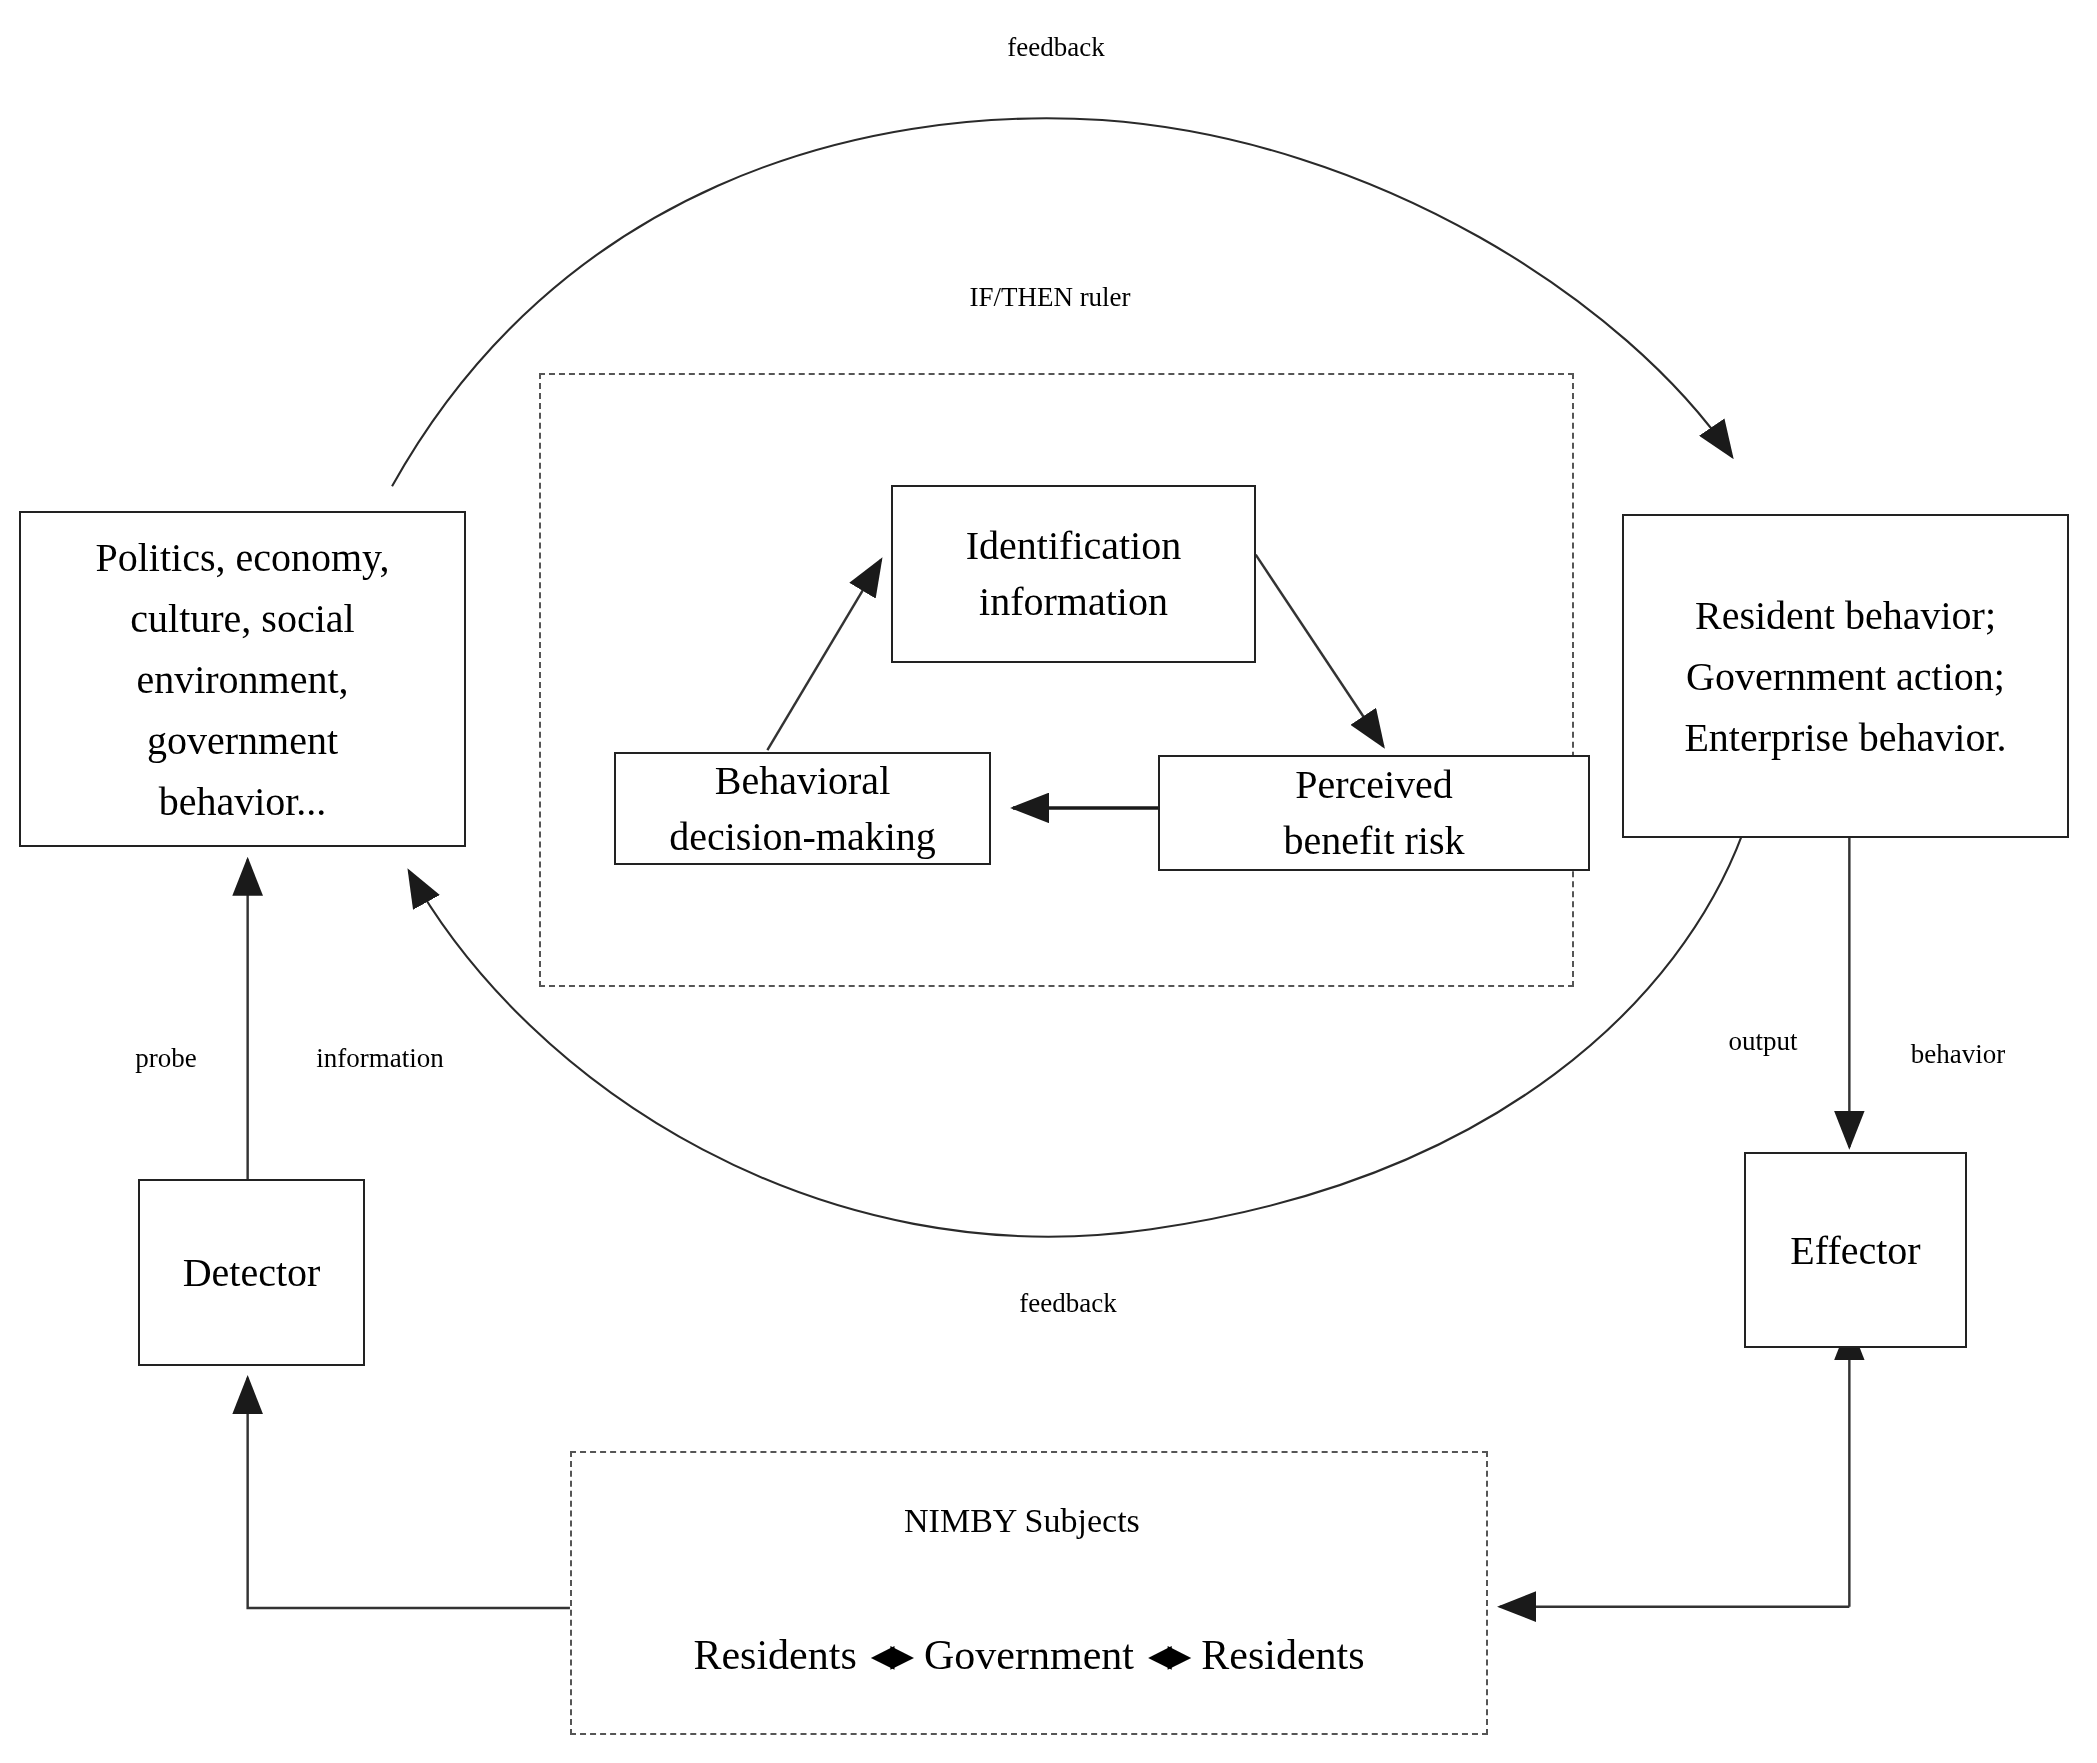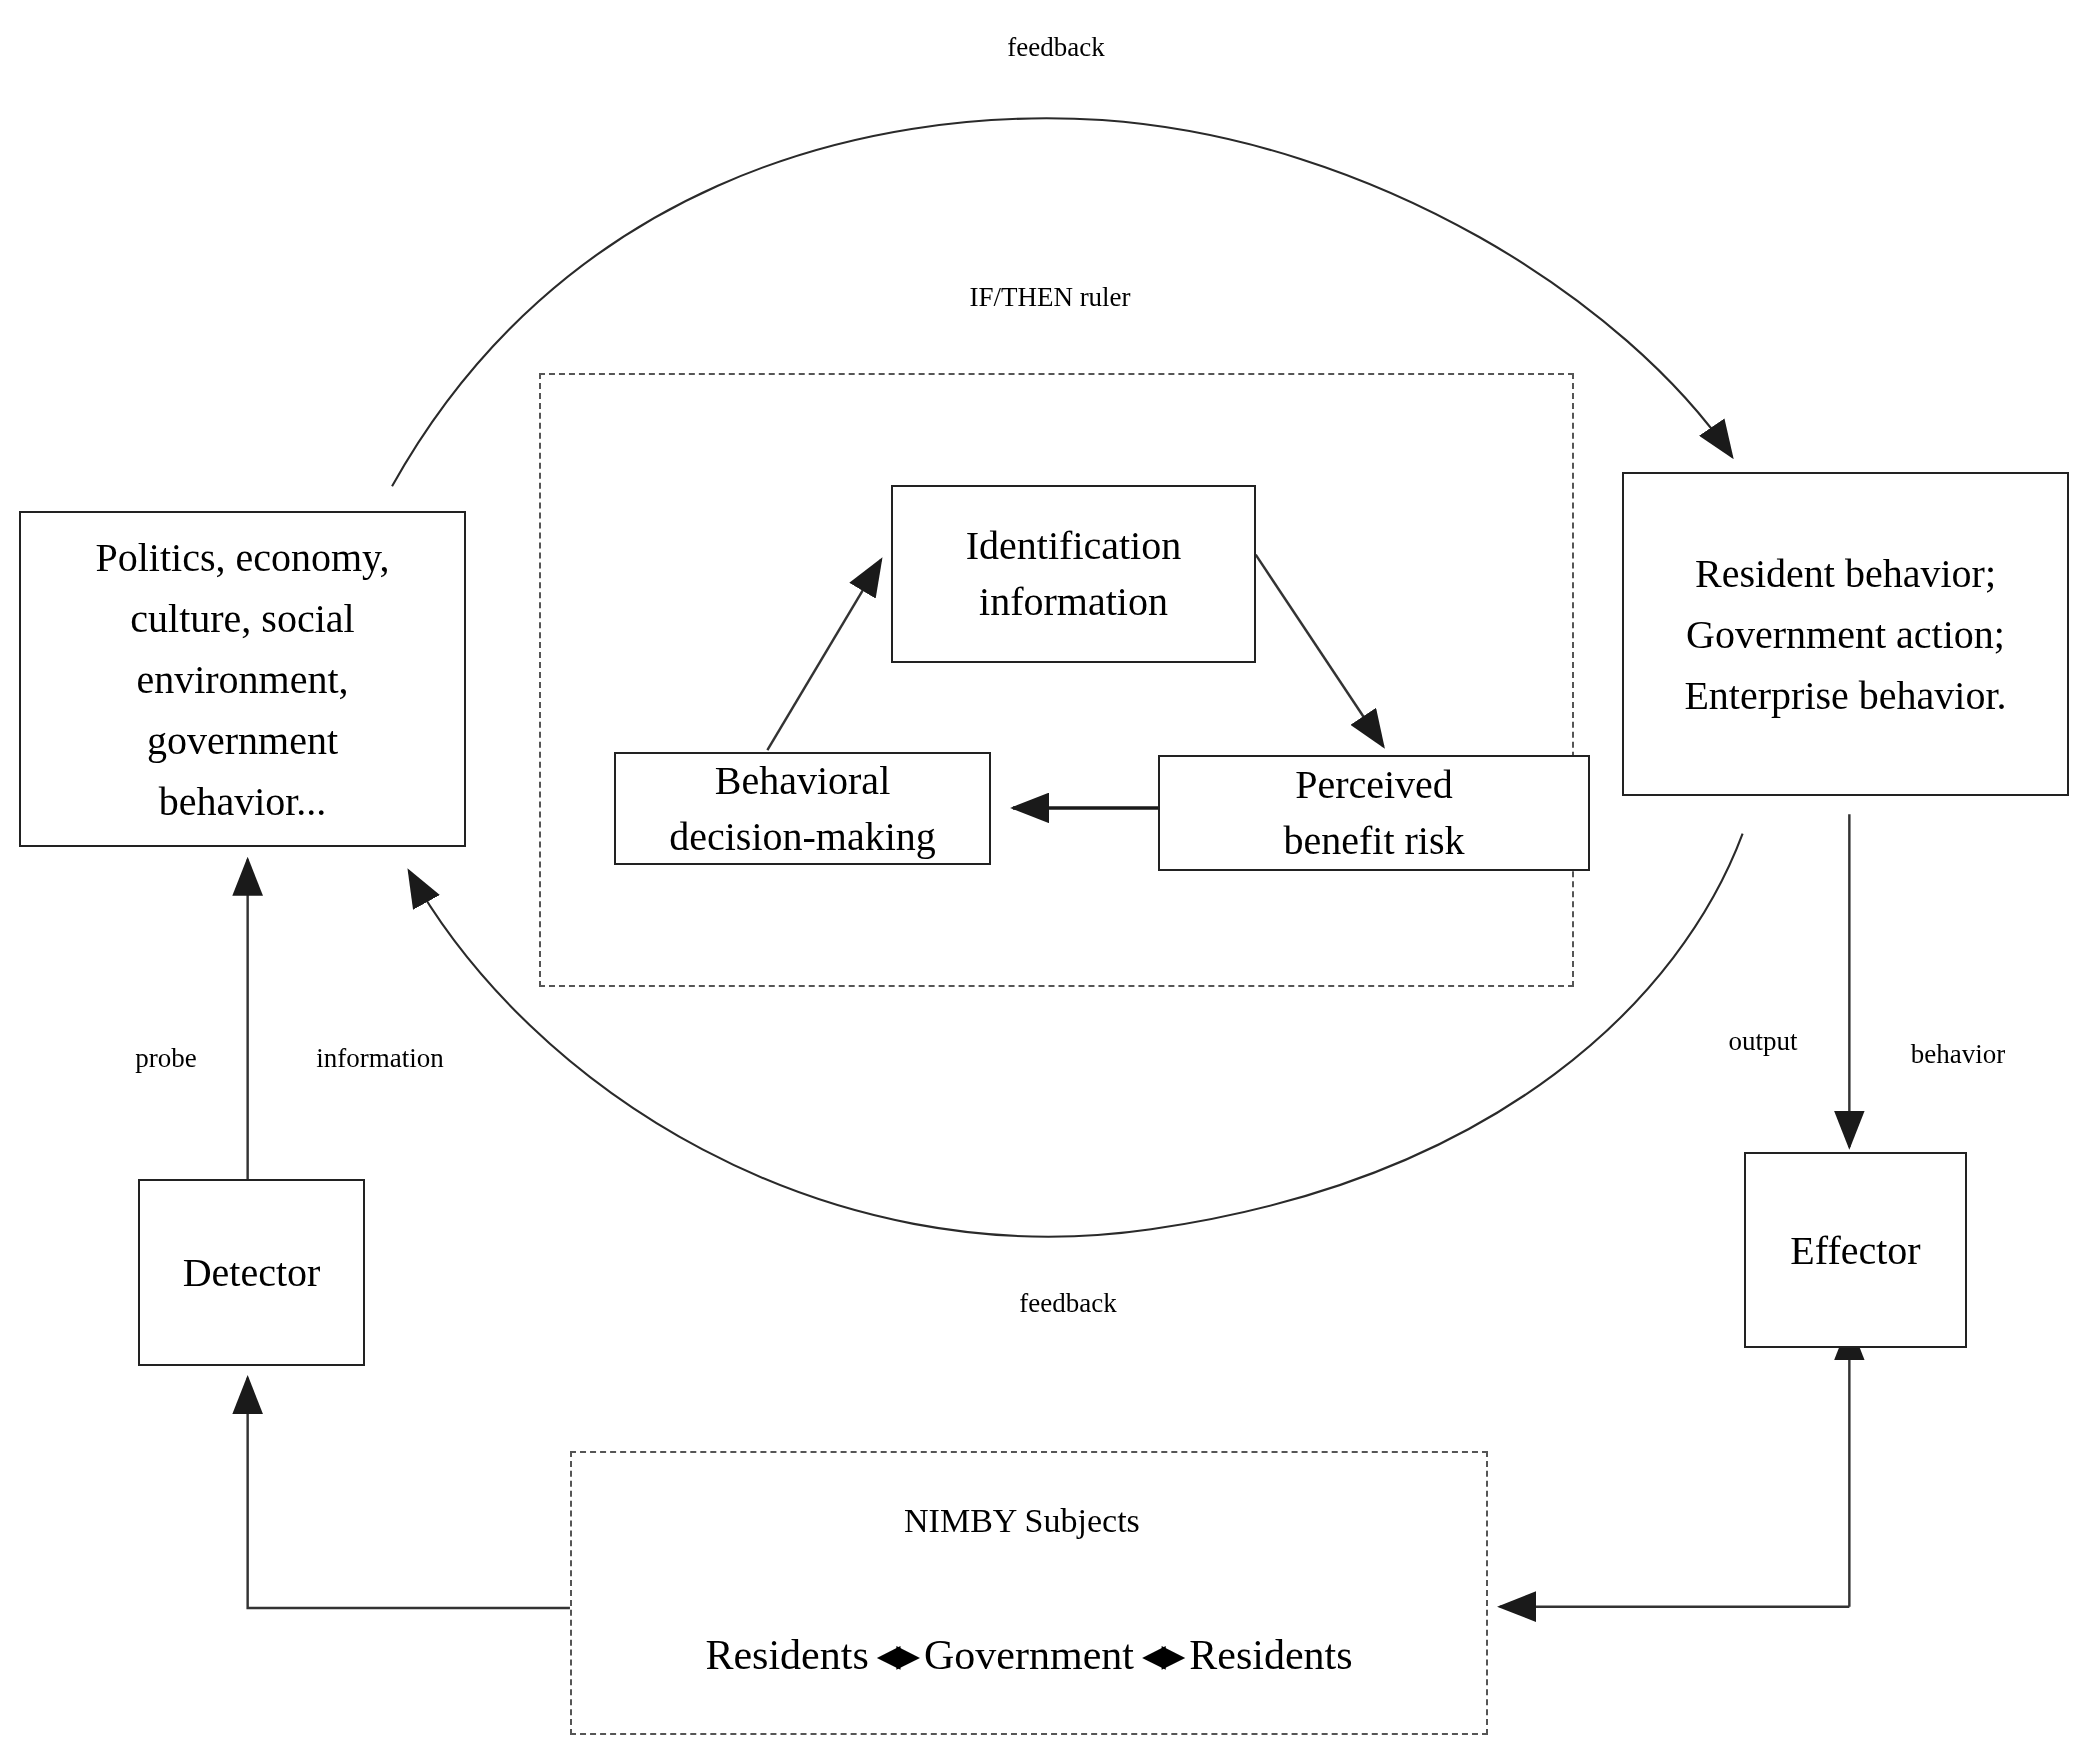"Resident behavior;" div.box { top: 472px -> 514px }
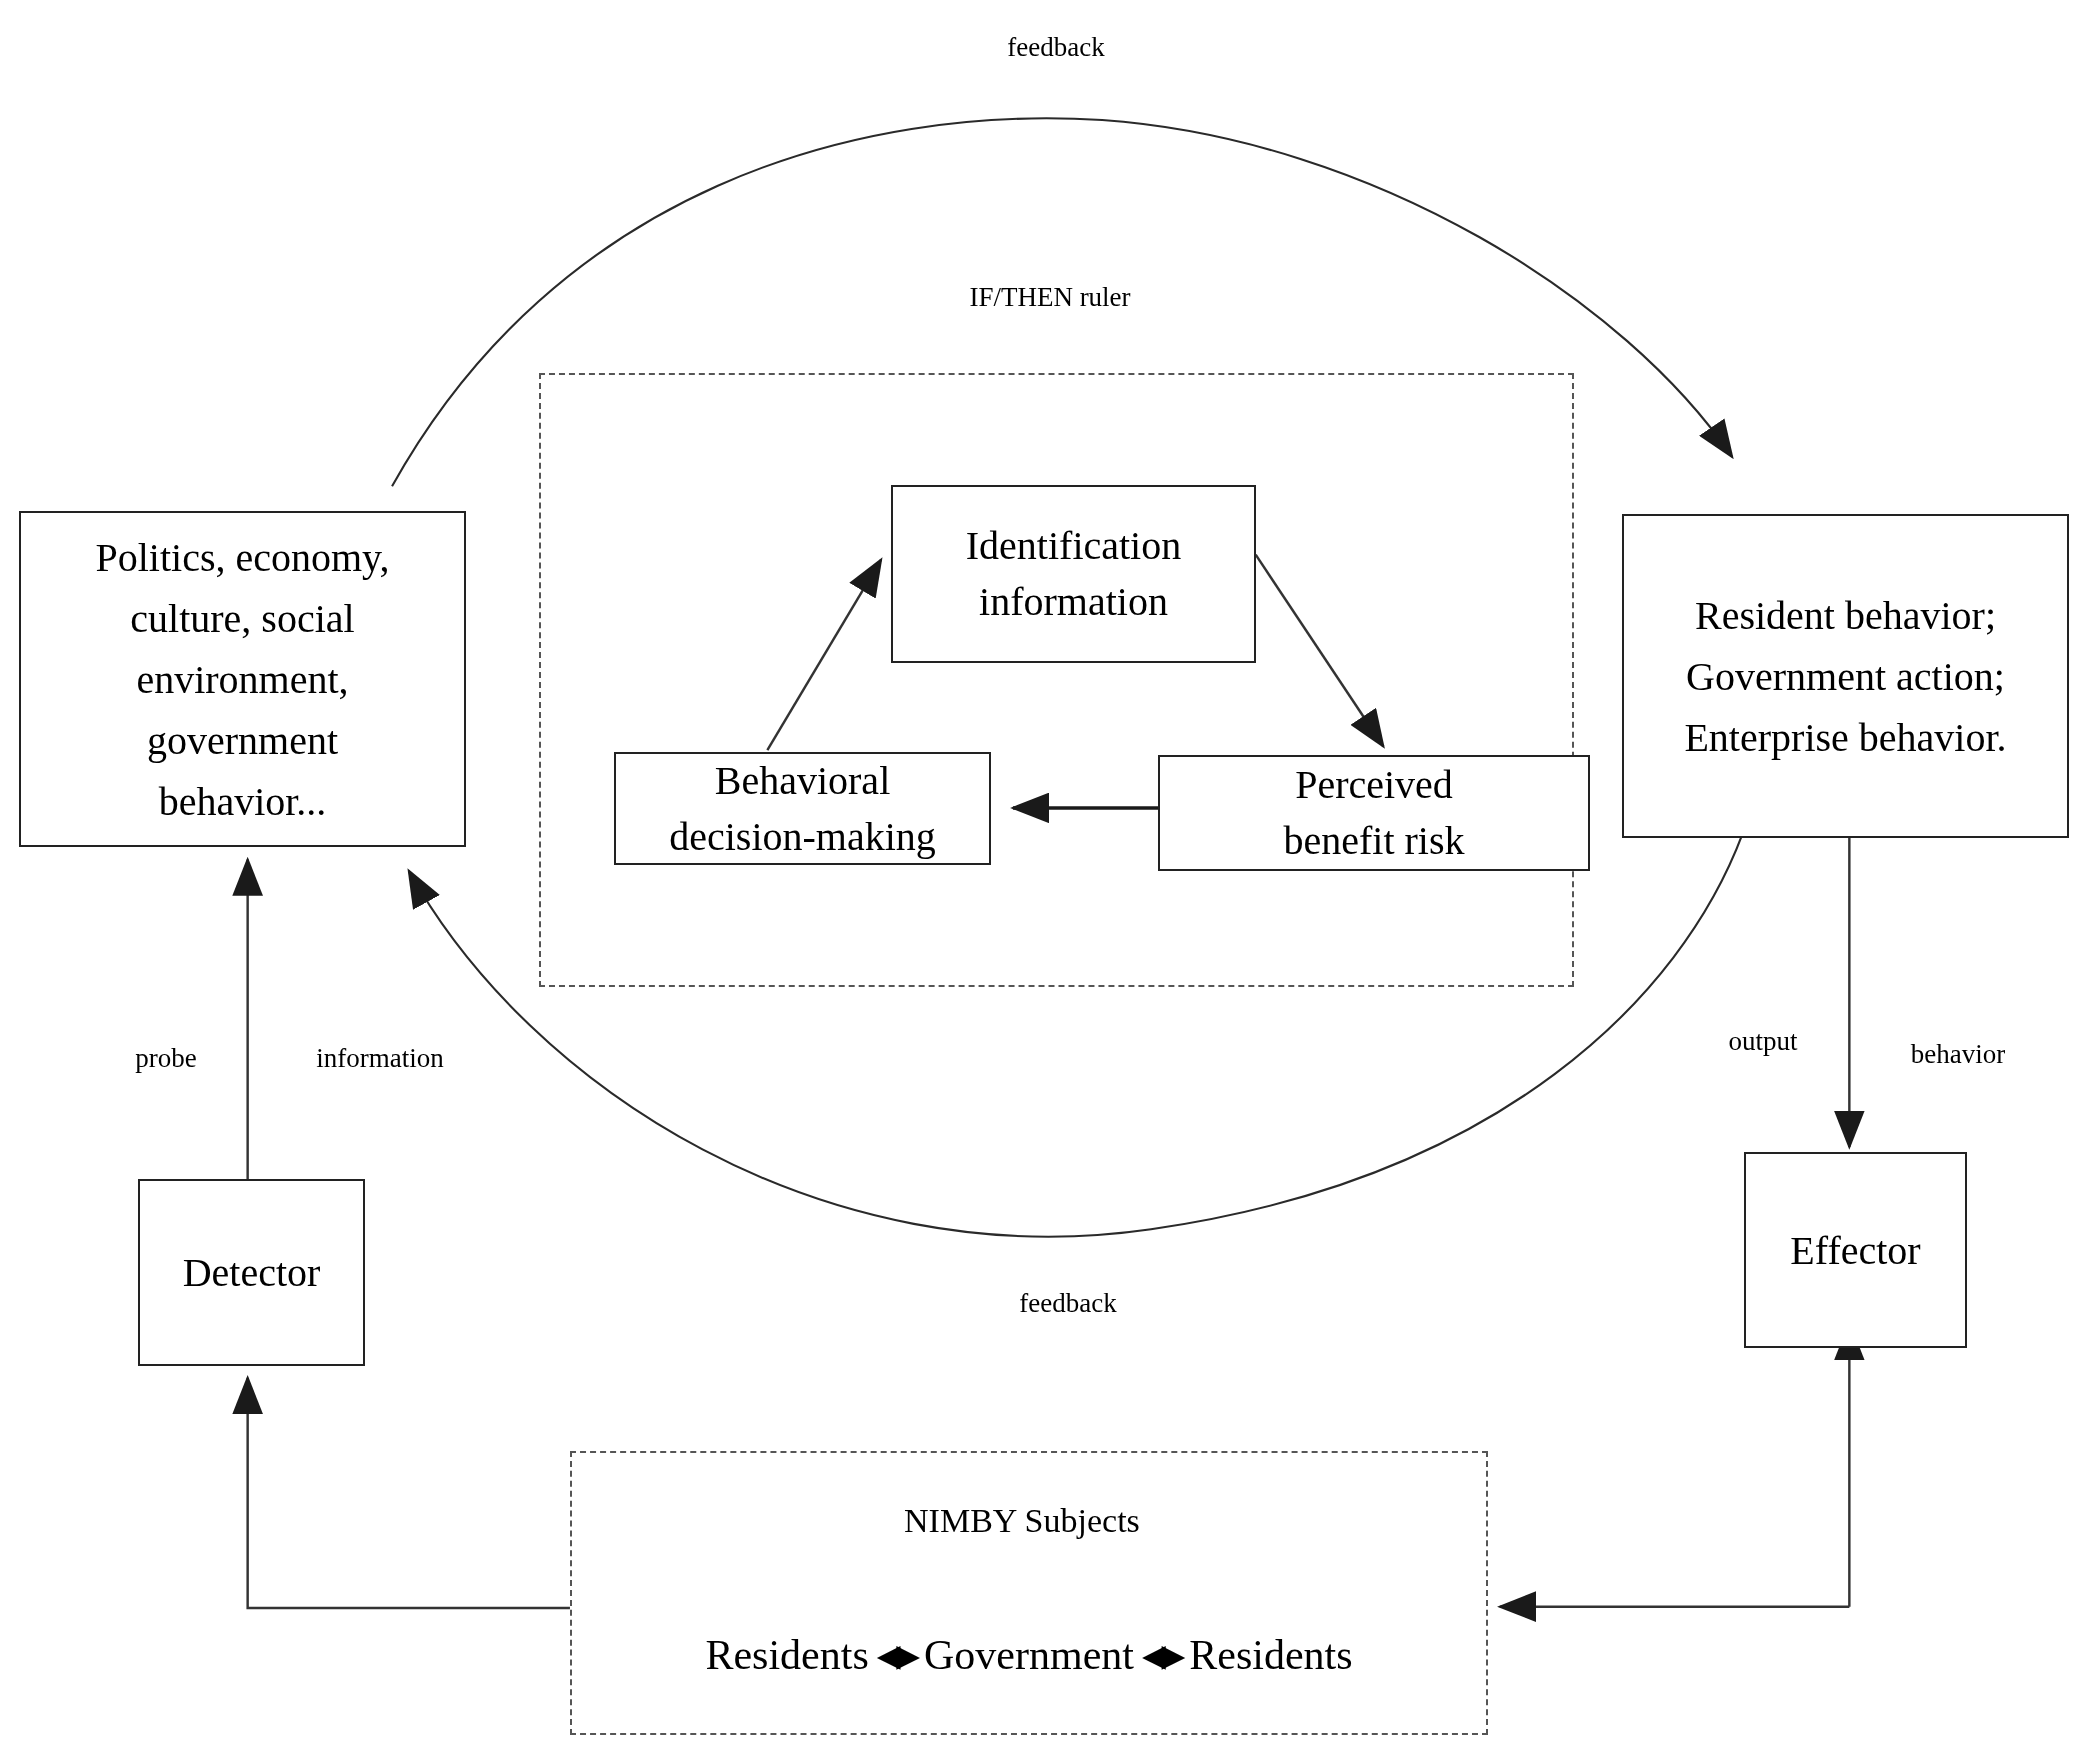"Residents" .nimby-row { gap: 8px -> 14px }
